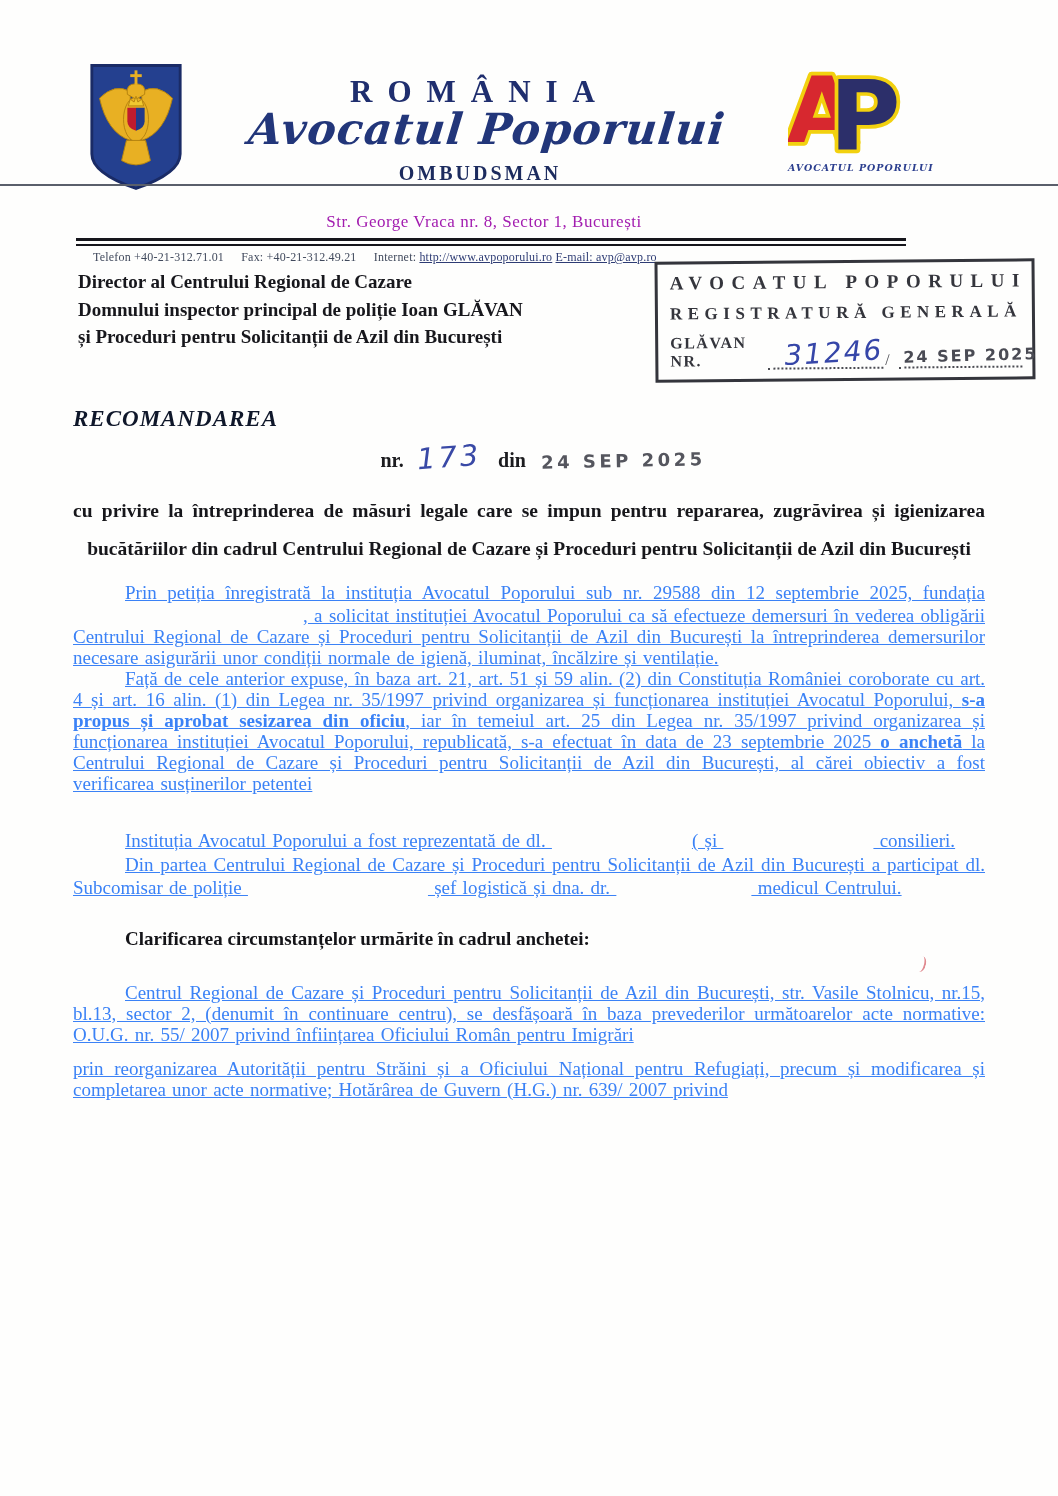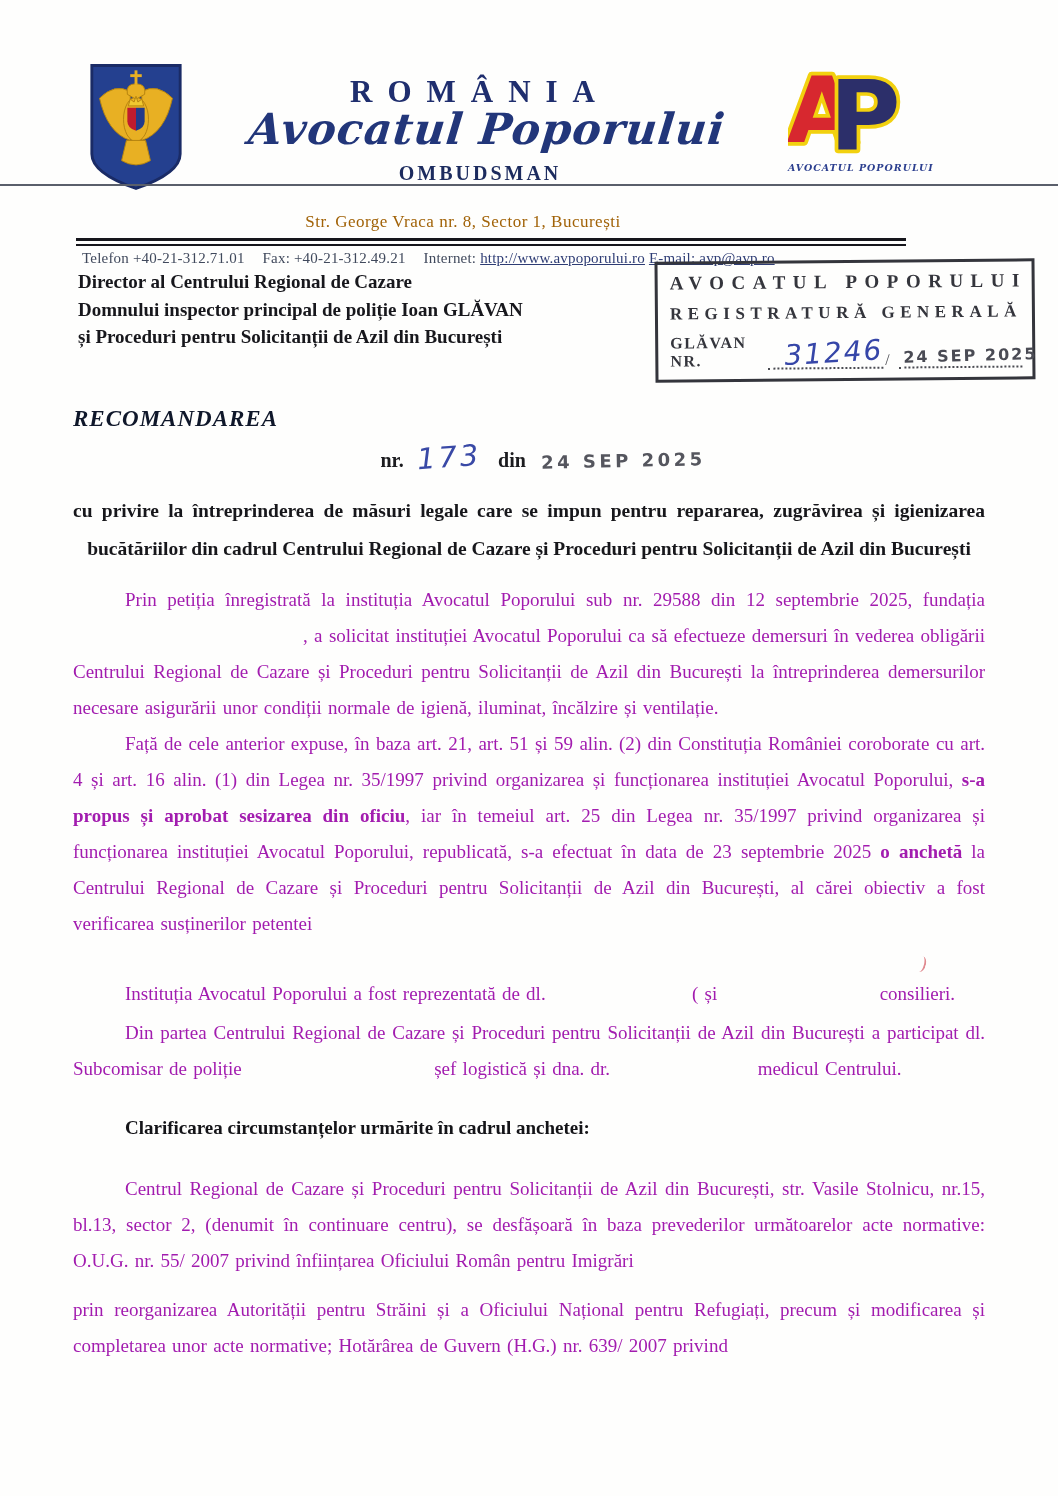"Str. George Vraca nr. 8," .address { color: #a16207 -> #a21caf; left: 463px -> 484px }
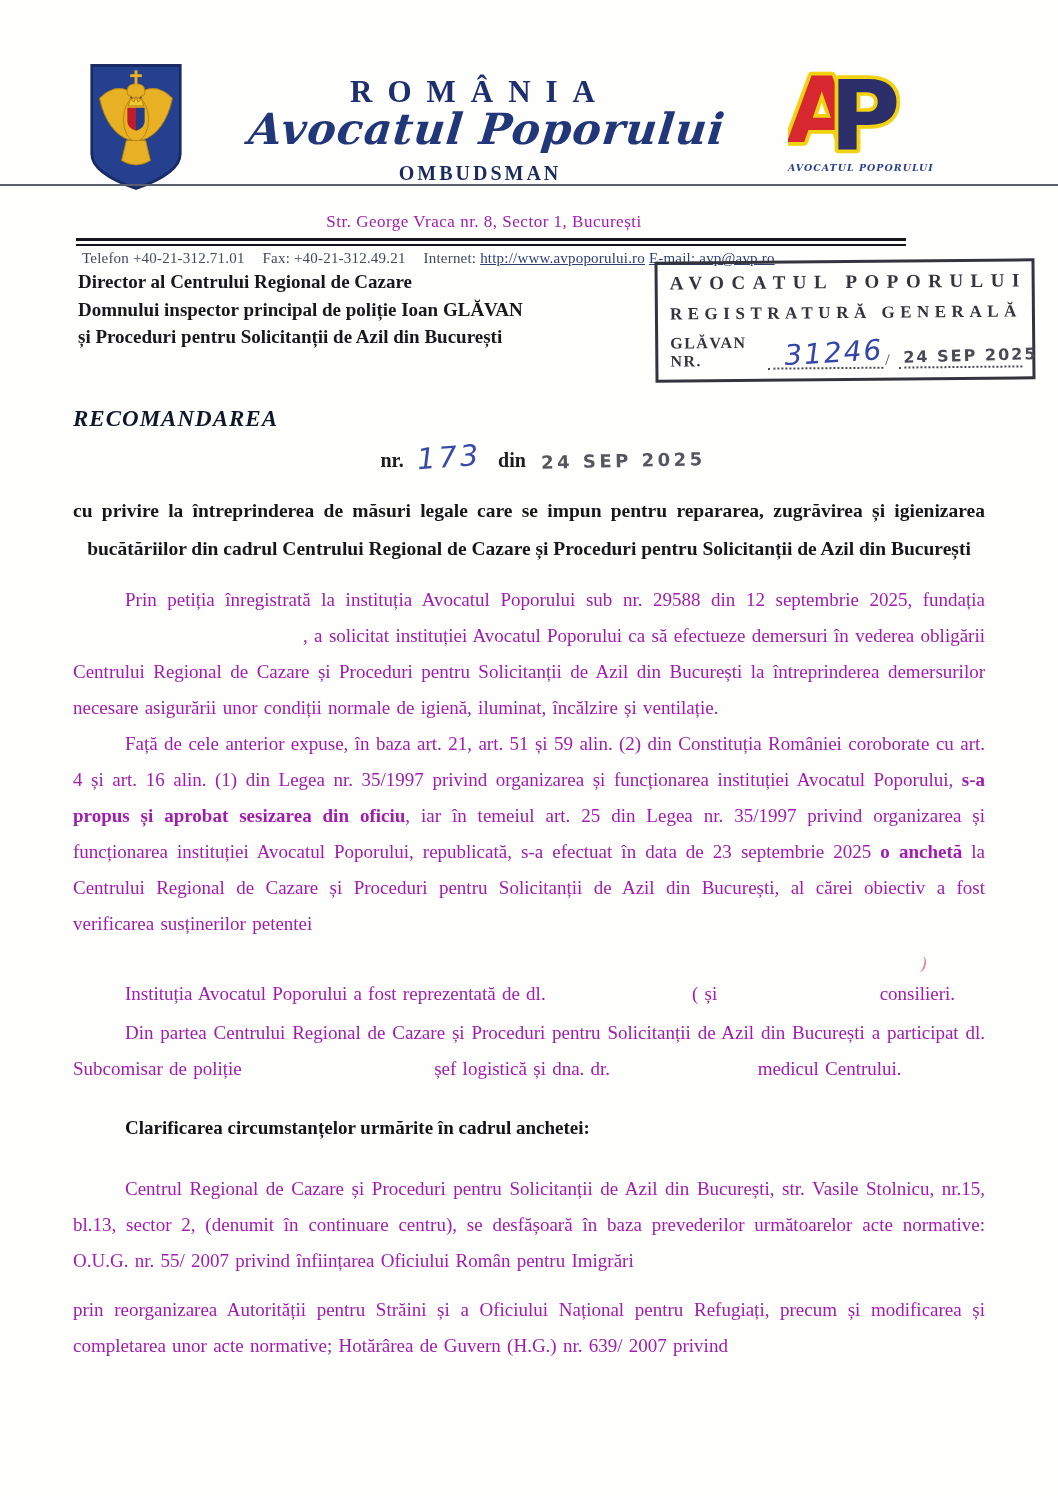"Telefon +40-21-312.71.01 Fax:" .contact { font-size: 15px -> 12px; left: 82px -> 93px }
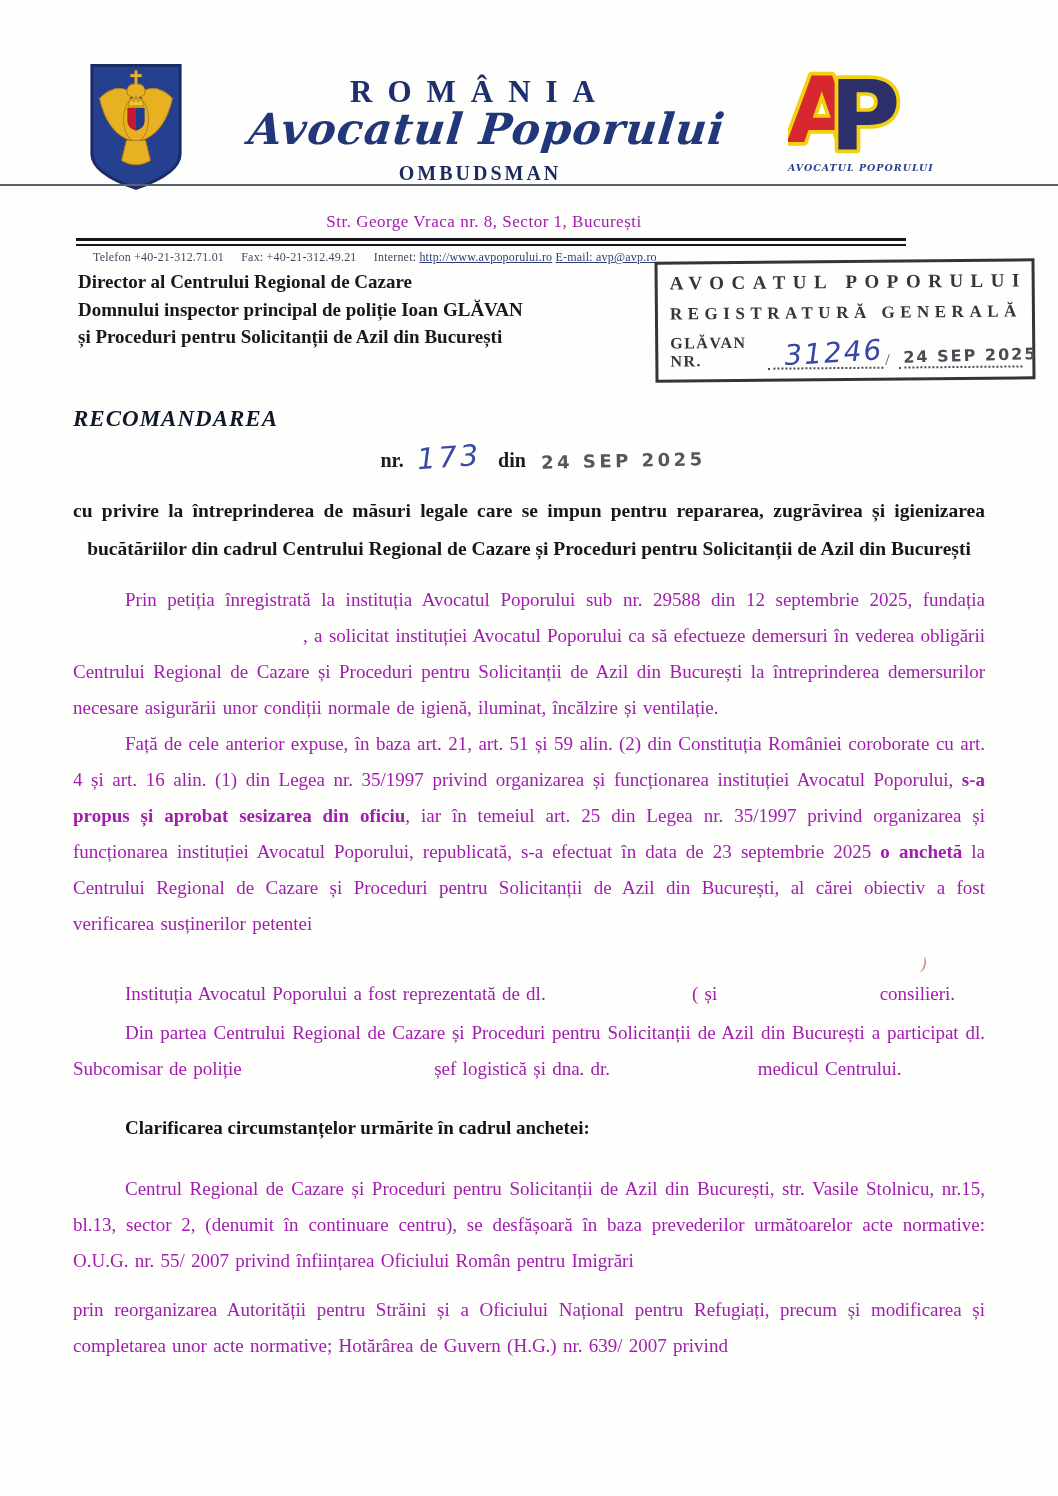"Prin petiția înregistrată la instituția" .doc-para { color: #a21caf -> #3b82f6; line-height: 36px -> 21px; text-decoration: none -> underline }
